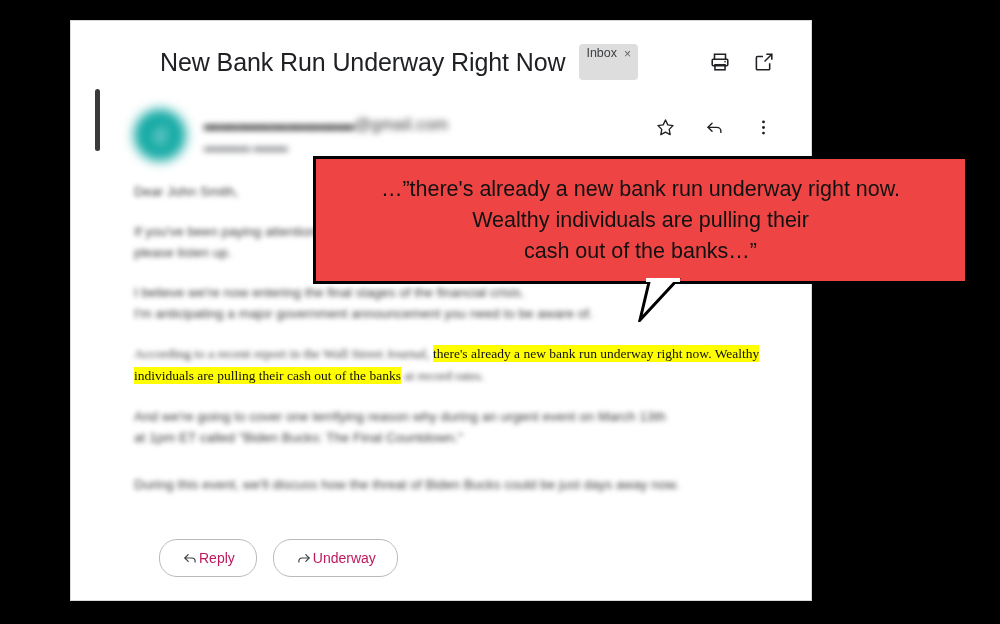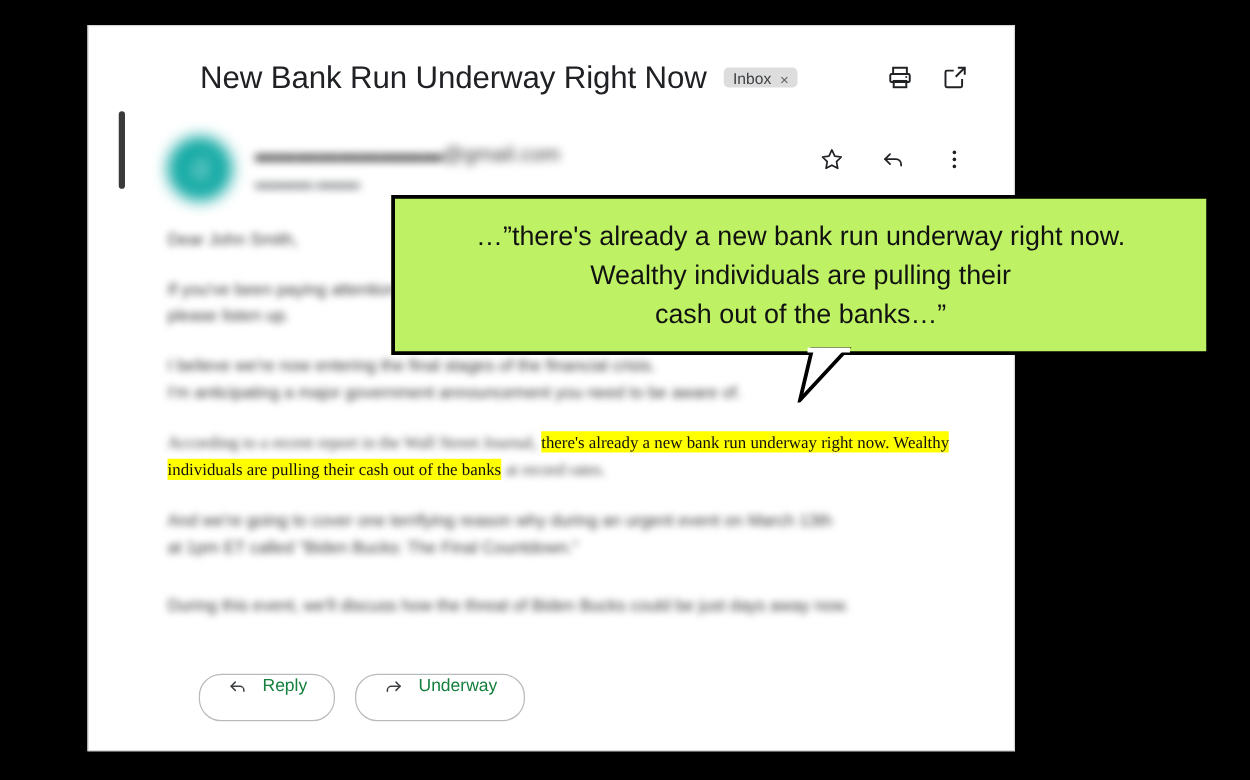"Inbox" #inbox-chip { padding: 3px 7px 0 7px -> 3px 7px 20px 7px }
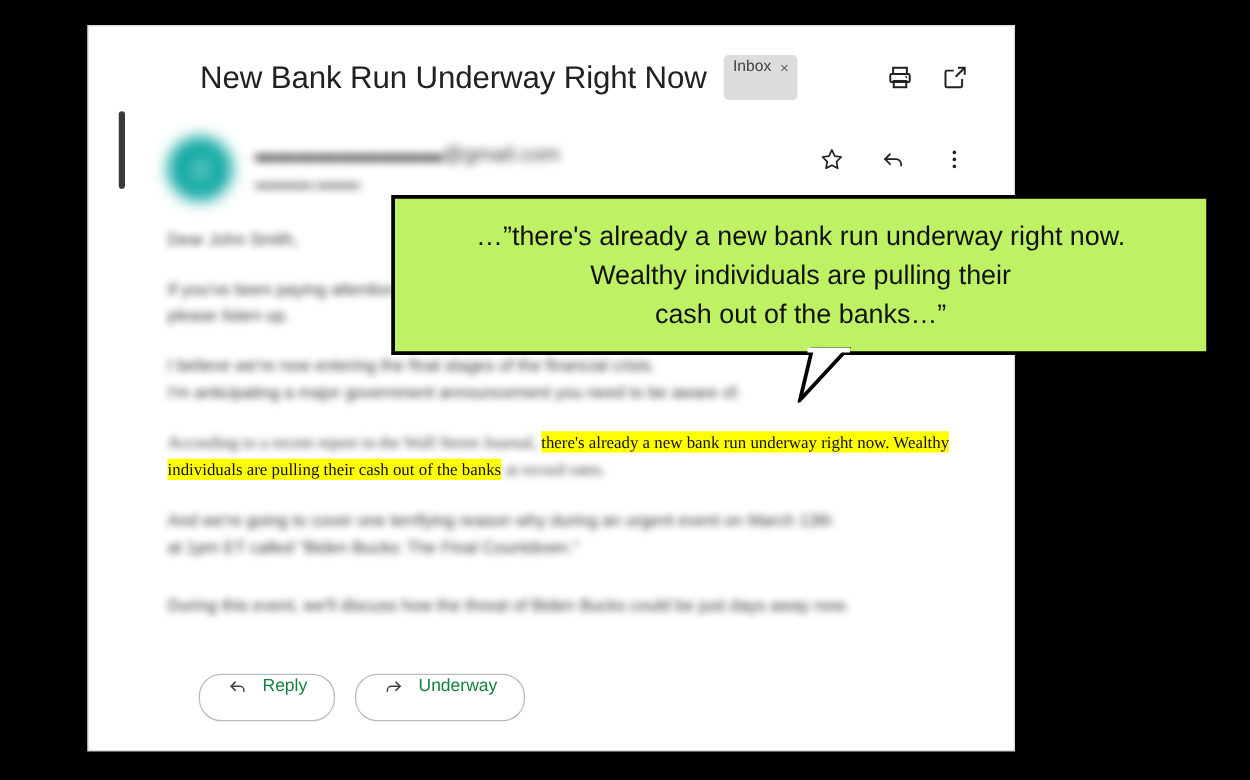"…”there's already a new bank" #callout { background: #bef264 -> #ef4444 }
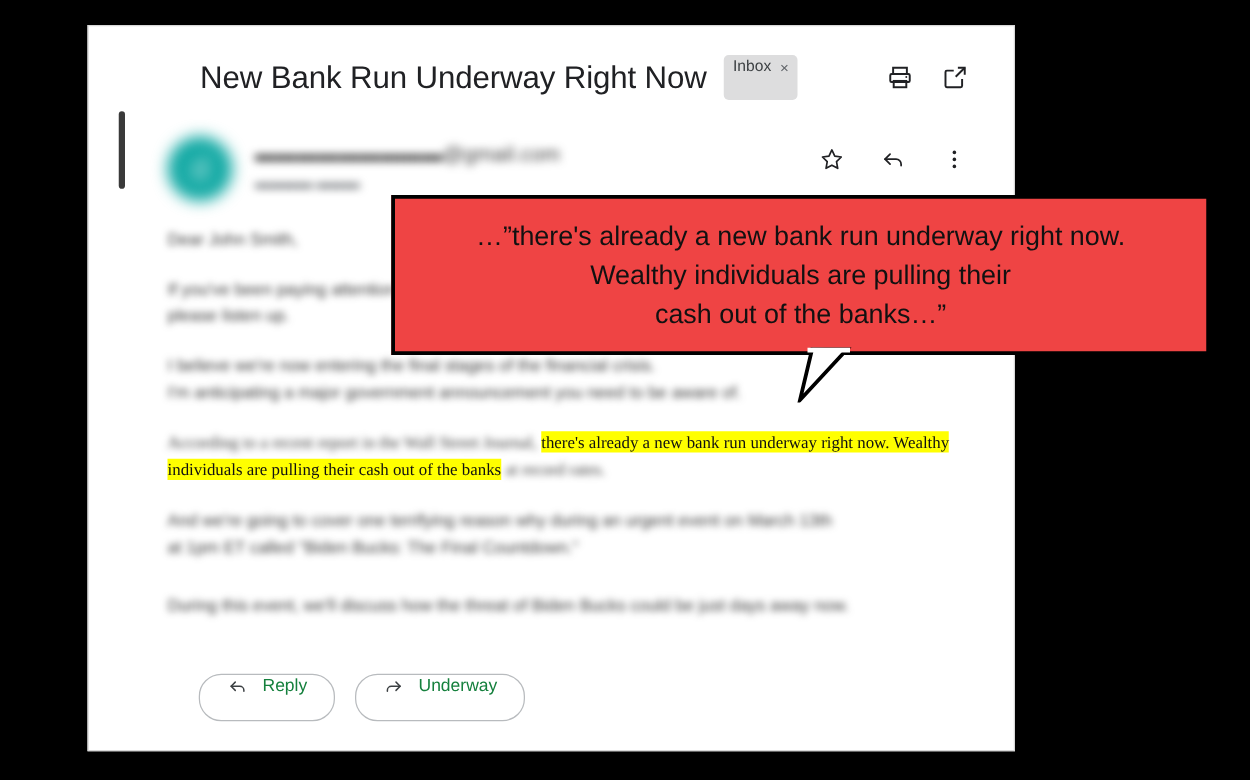"Reply" .pill { align-items: none -> center; color: #15803d -> #be185d; gap: 11px -> none }
